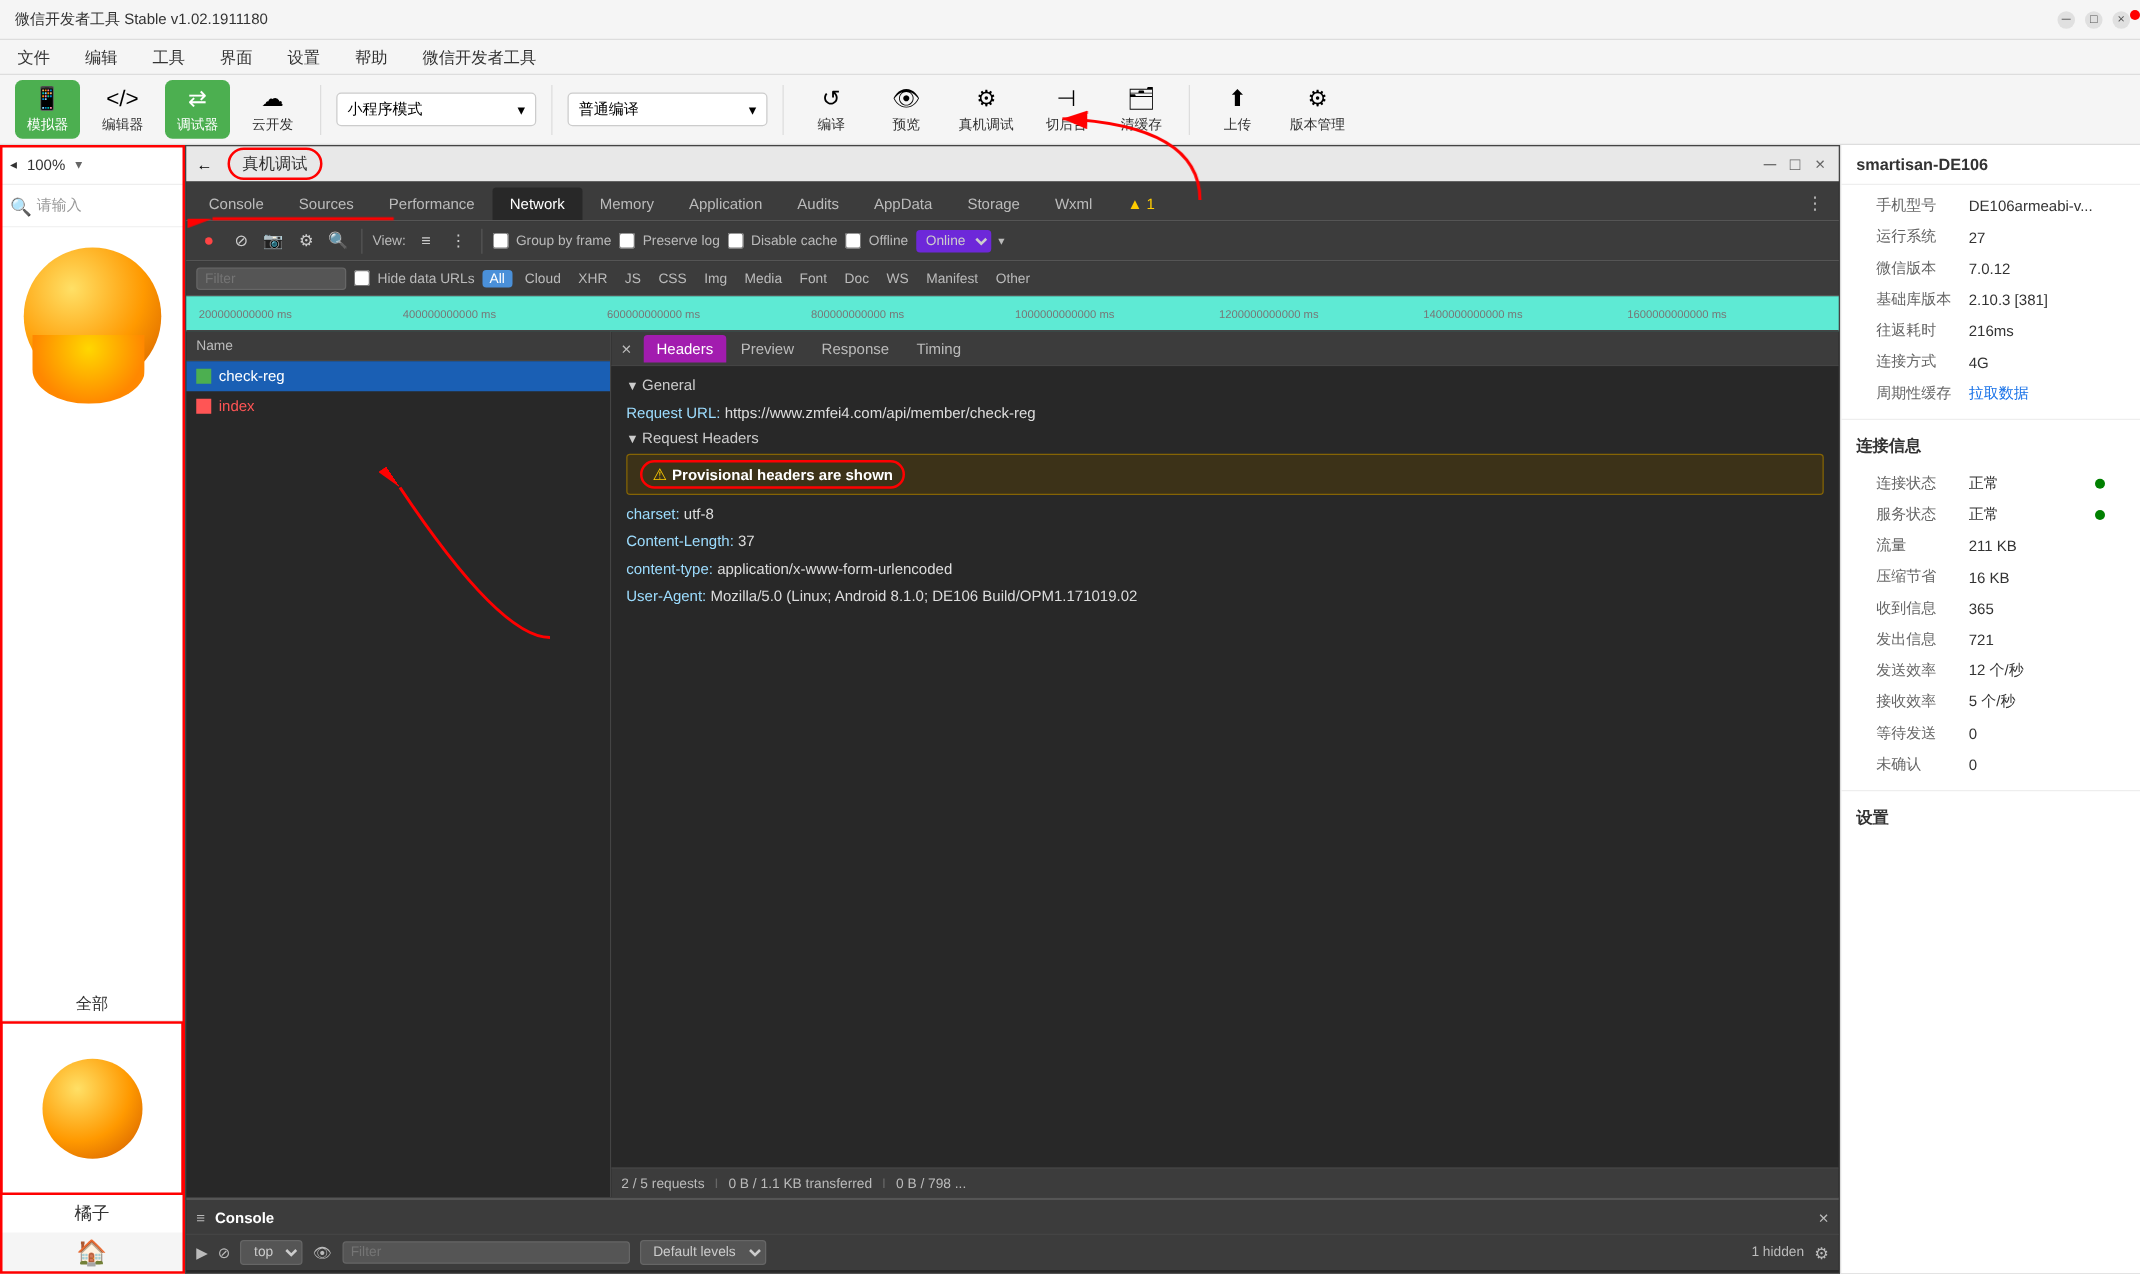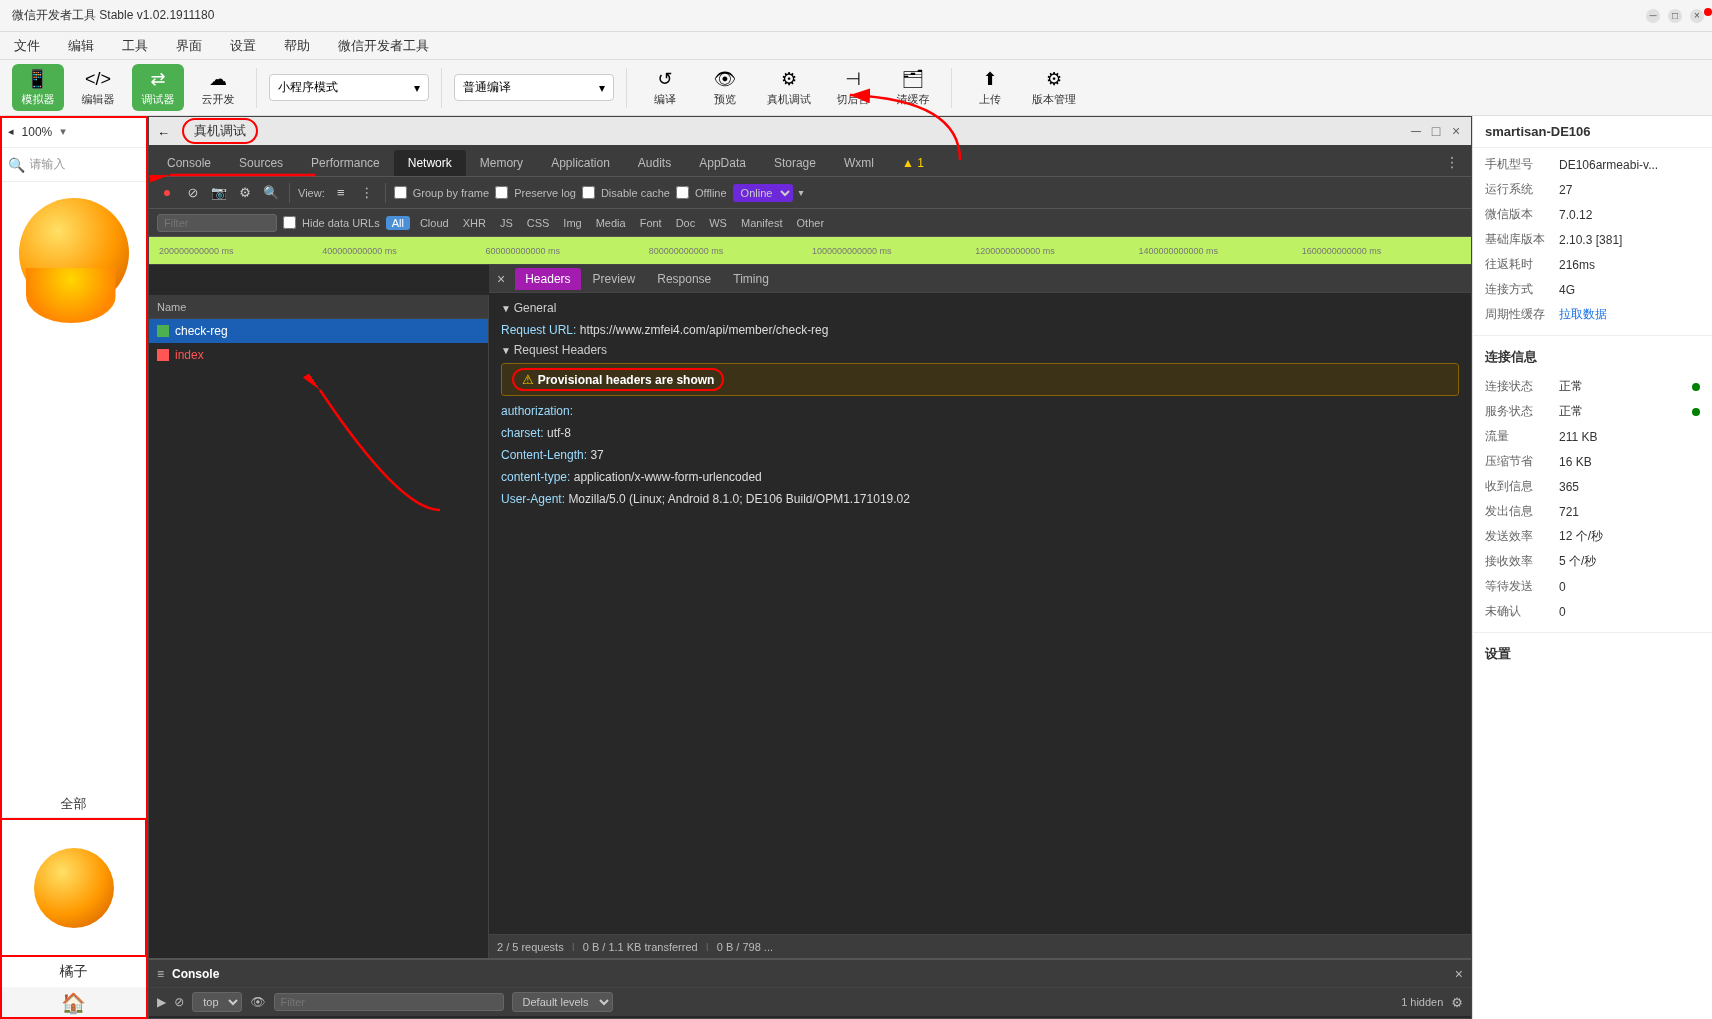"手机型号" .rp-row { padding: 4px 12px -> 4px 28px }
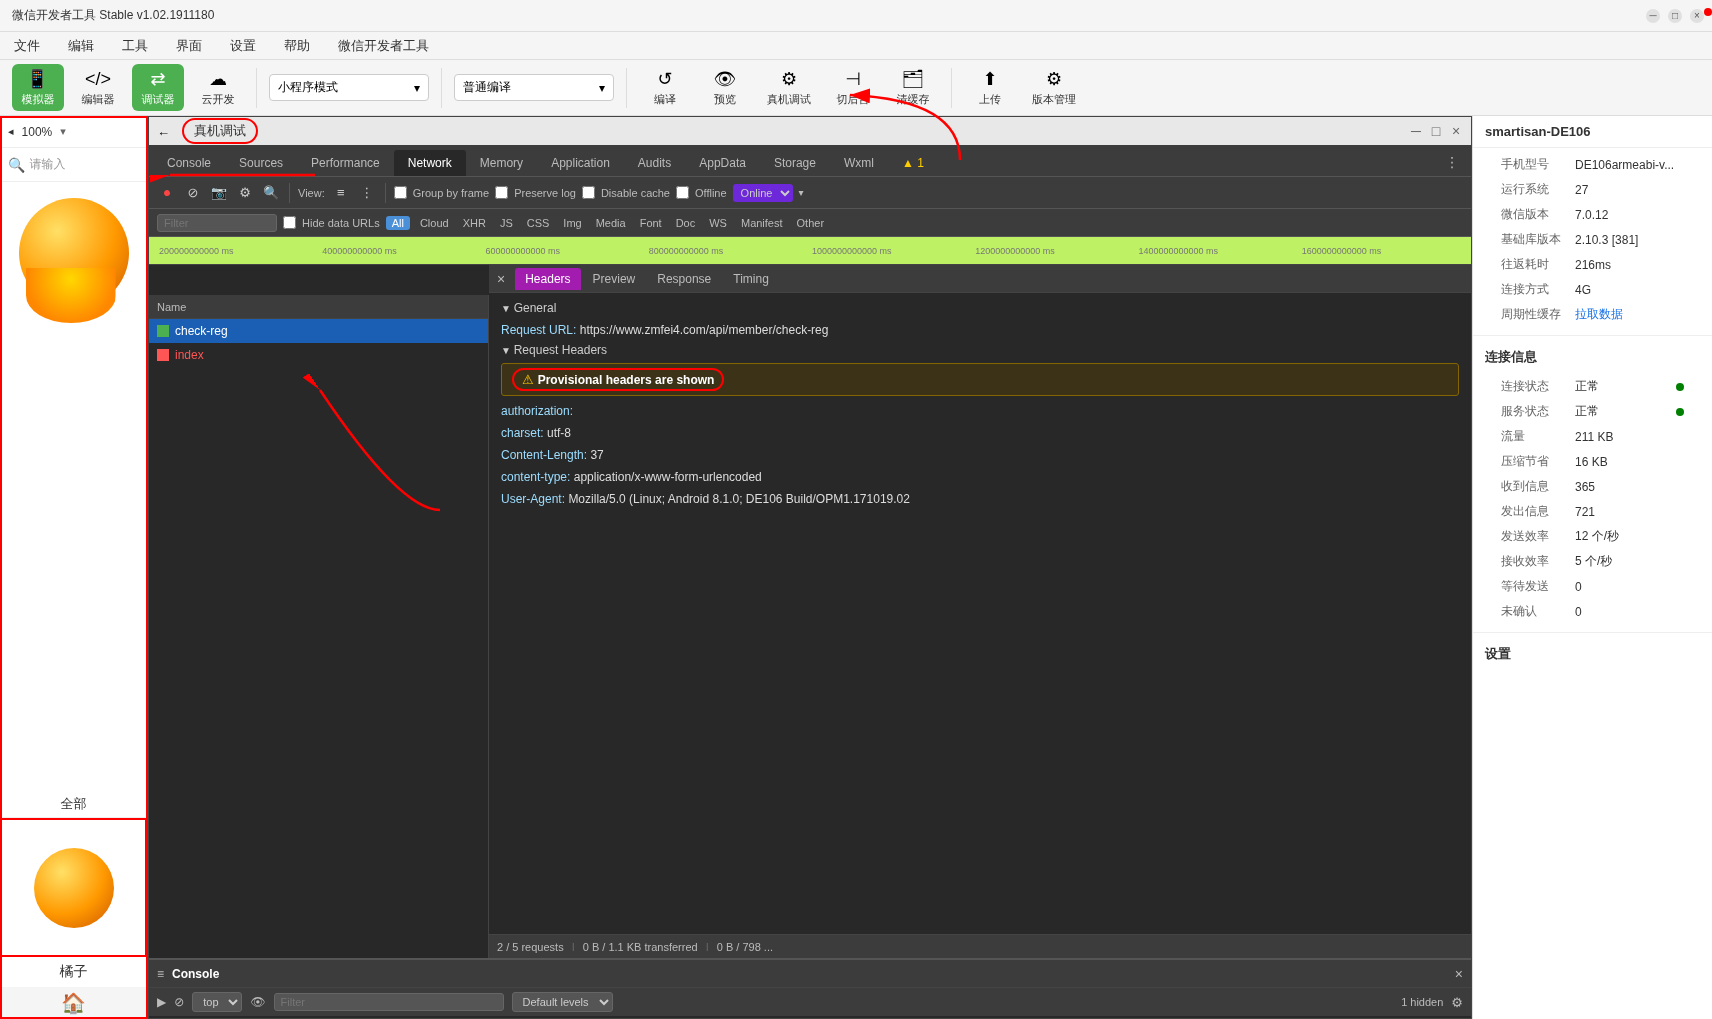"200000000000 ms" .dt-timeline { background: #bef264 -> #5eead4 }
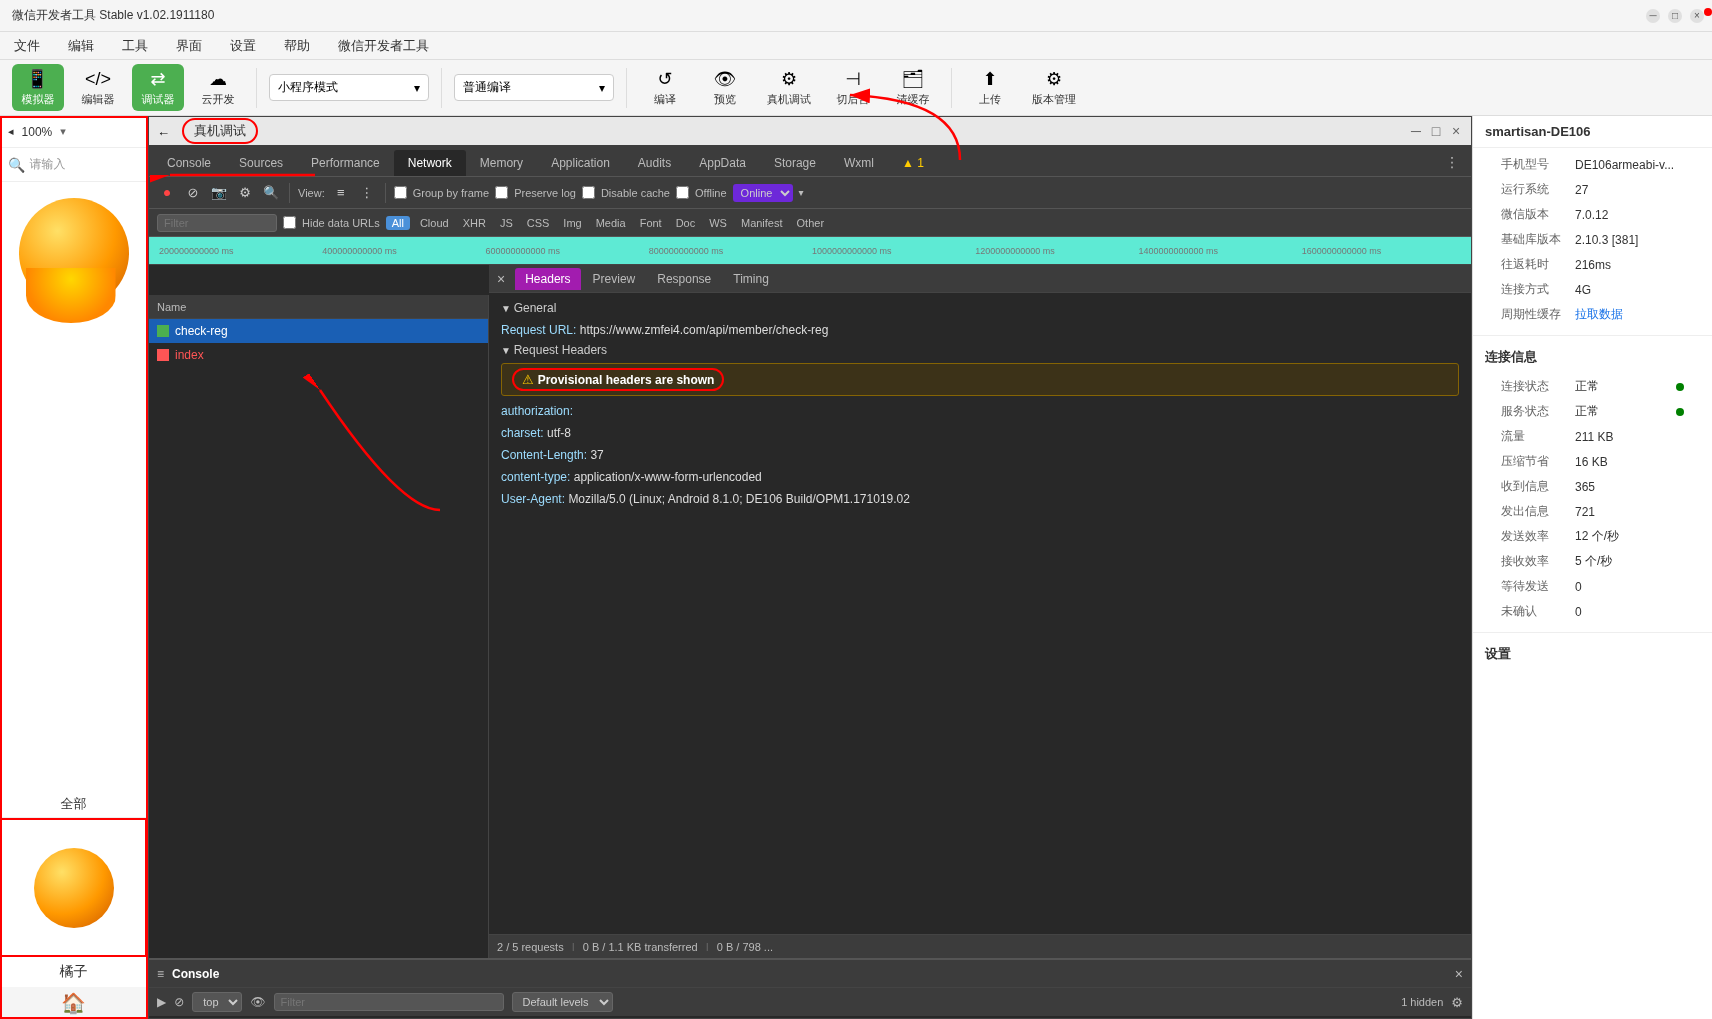"Name" .dt-request-list { margin-top: 30px -> none }
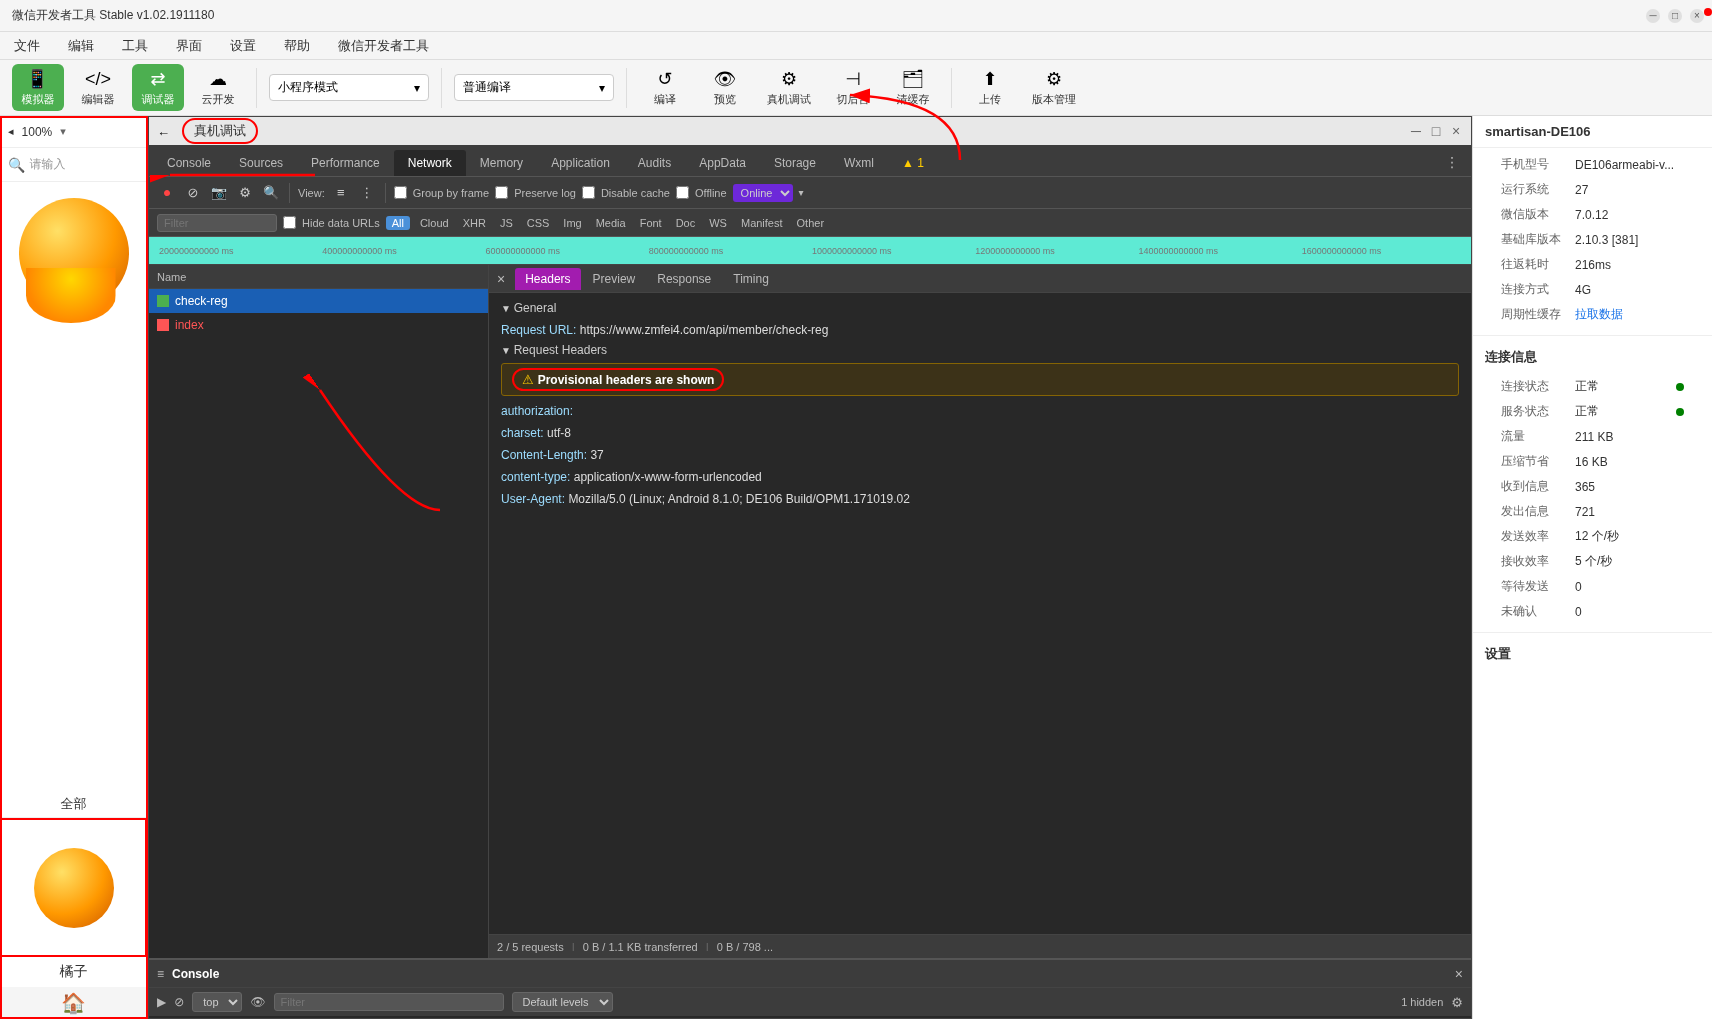"authorization:" div.dt-detail-row { html: <div> <span>authorization:</span> <span></span> </div> -> none }
